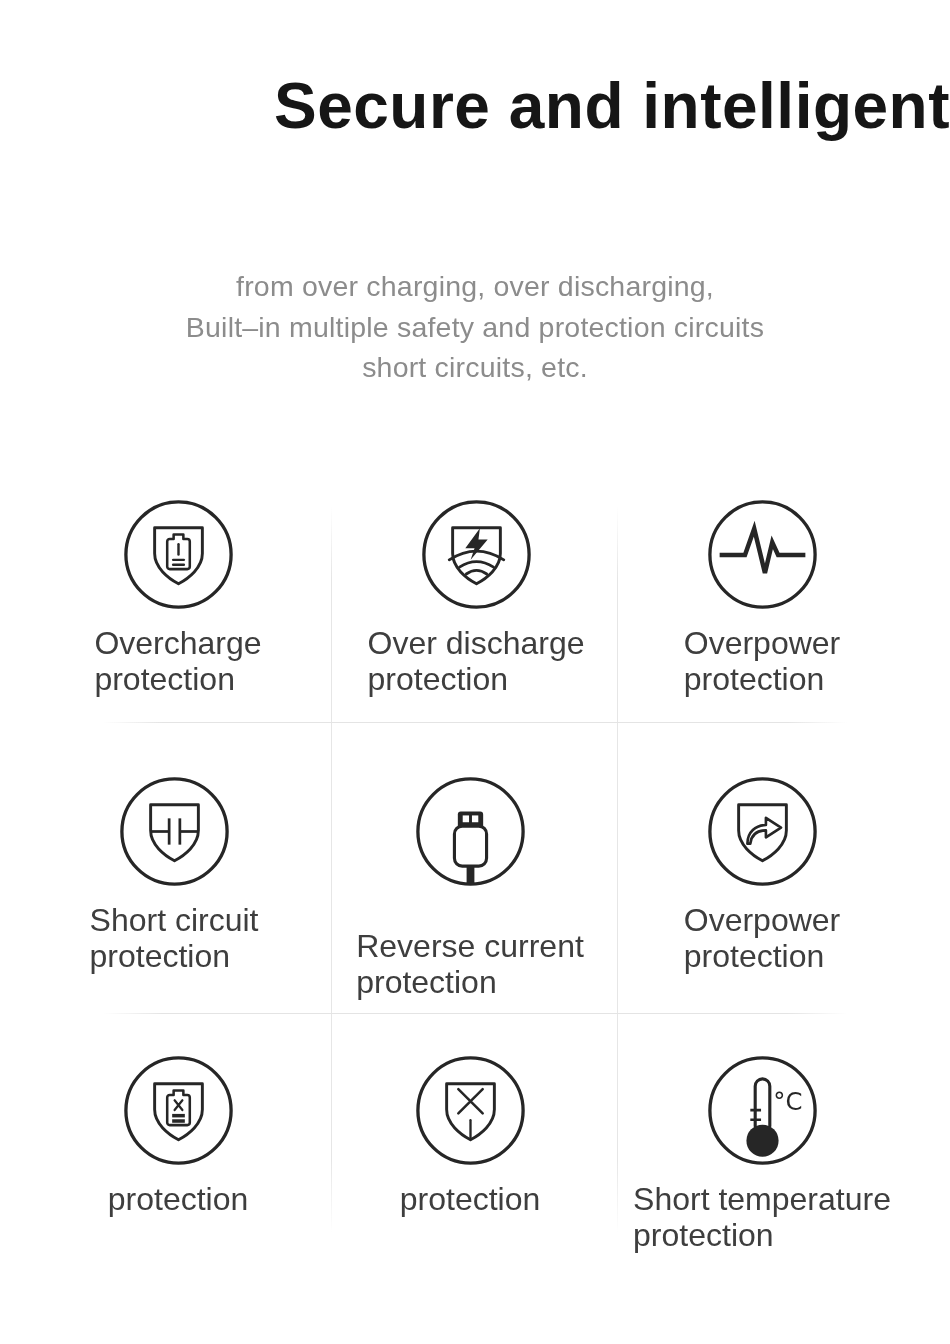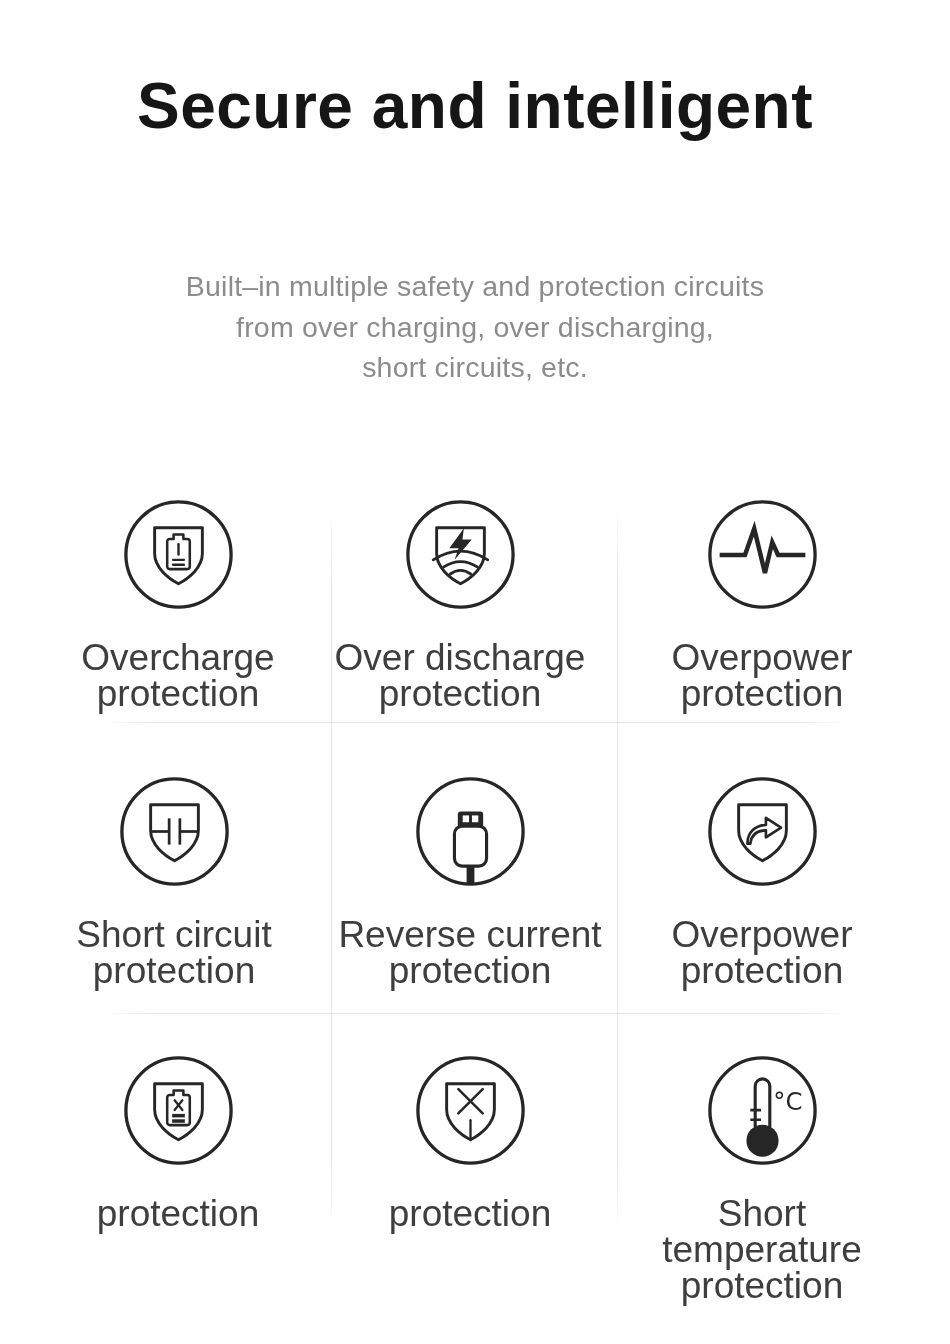"Secure and intelligent" .title { text-align: center -> right }
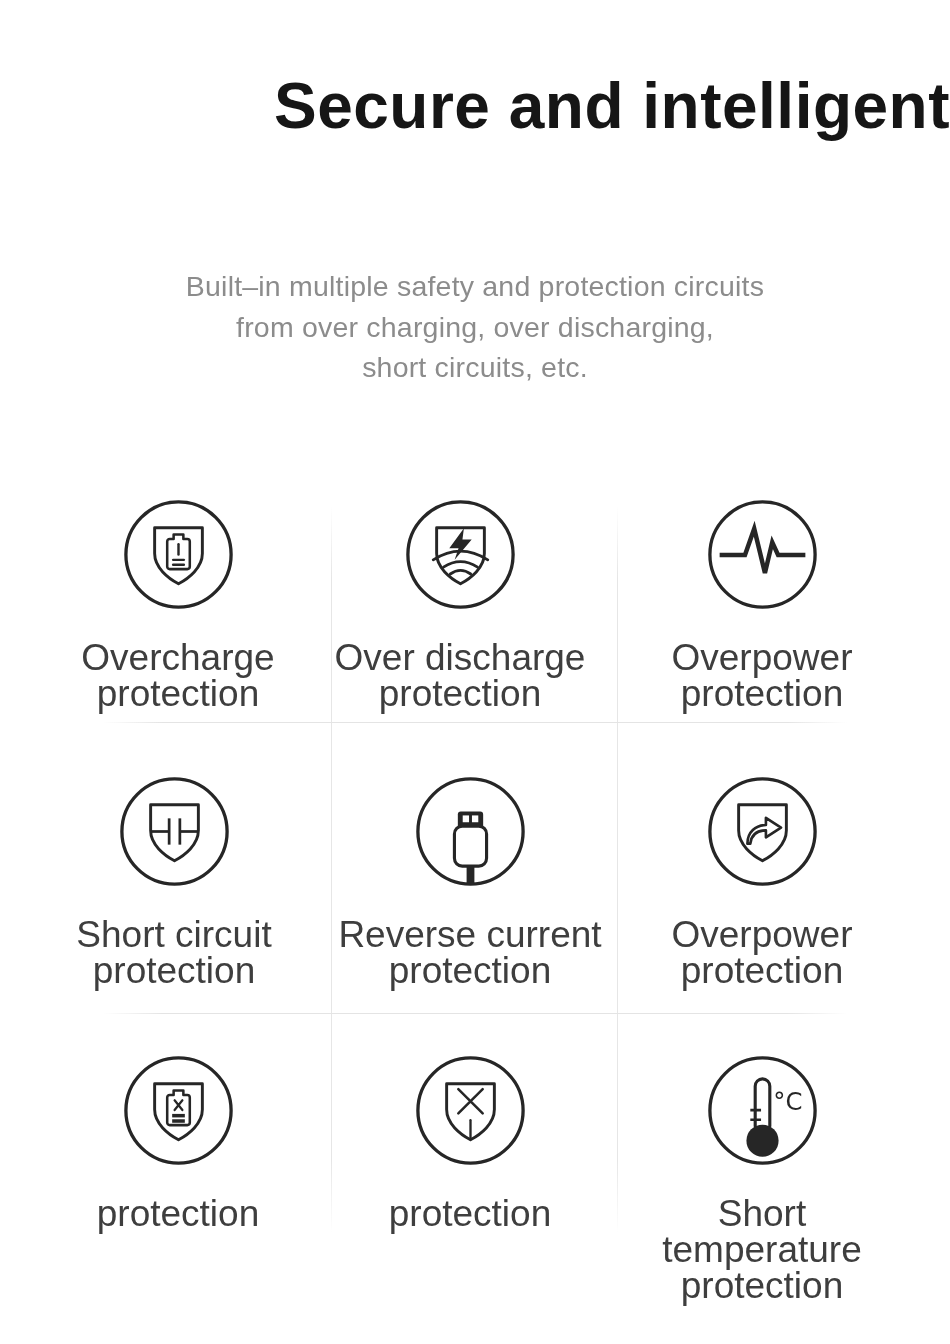"Built–in multiple safety and protection" div { order: before "from over charging, over discharging," -> after "from over charging, over discharging," }
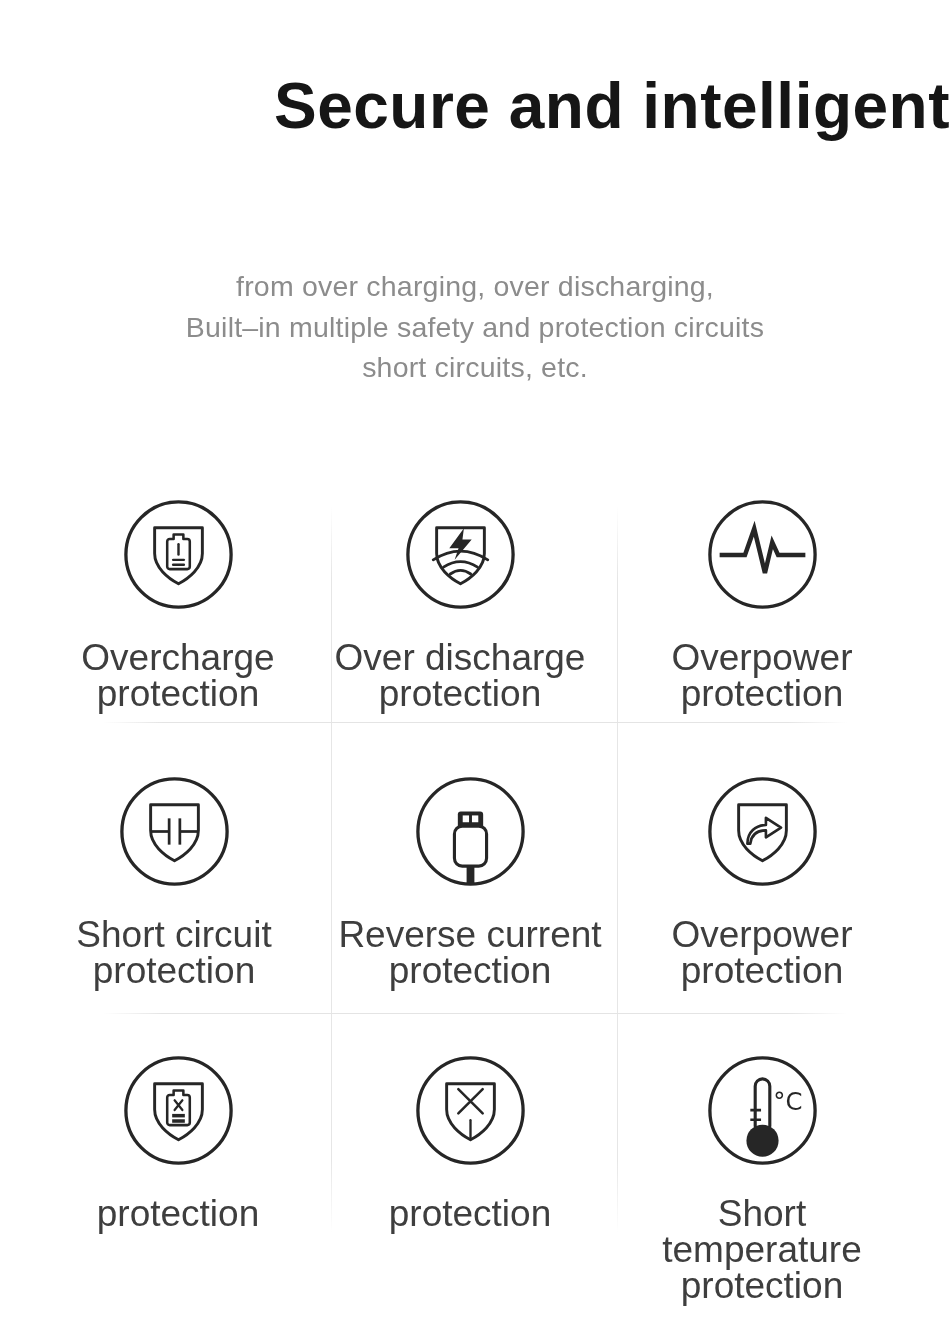"Overcharge" .cell .label { font-size: 37px -> 32px; margin-top: 29px -> 14px; text-align: center -> left }
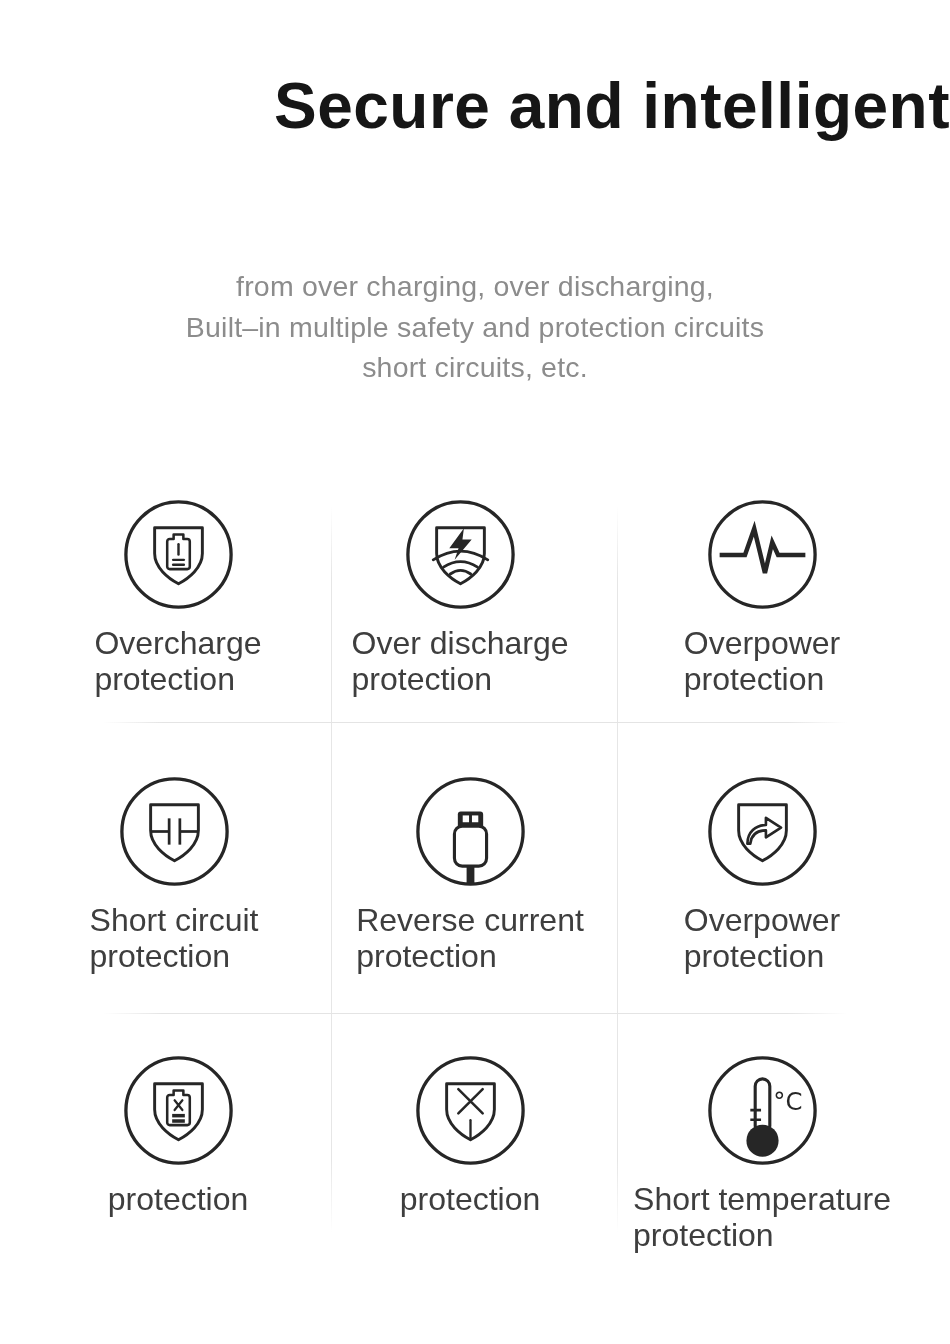"Over discharge" div.cell { left: 316px -> 332px }
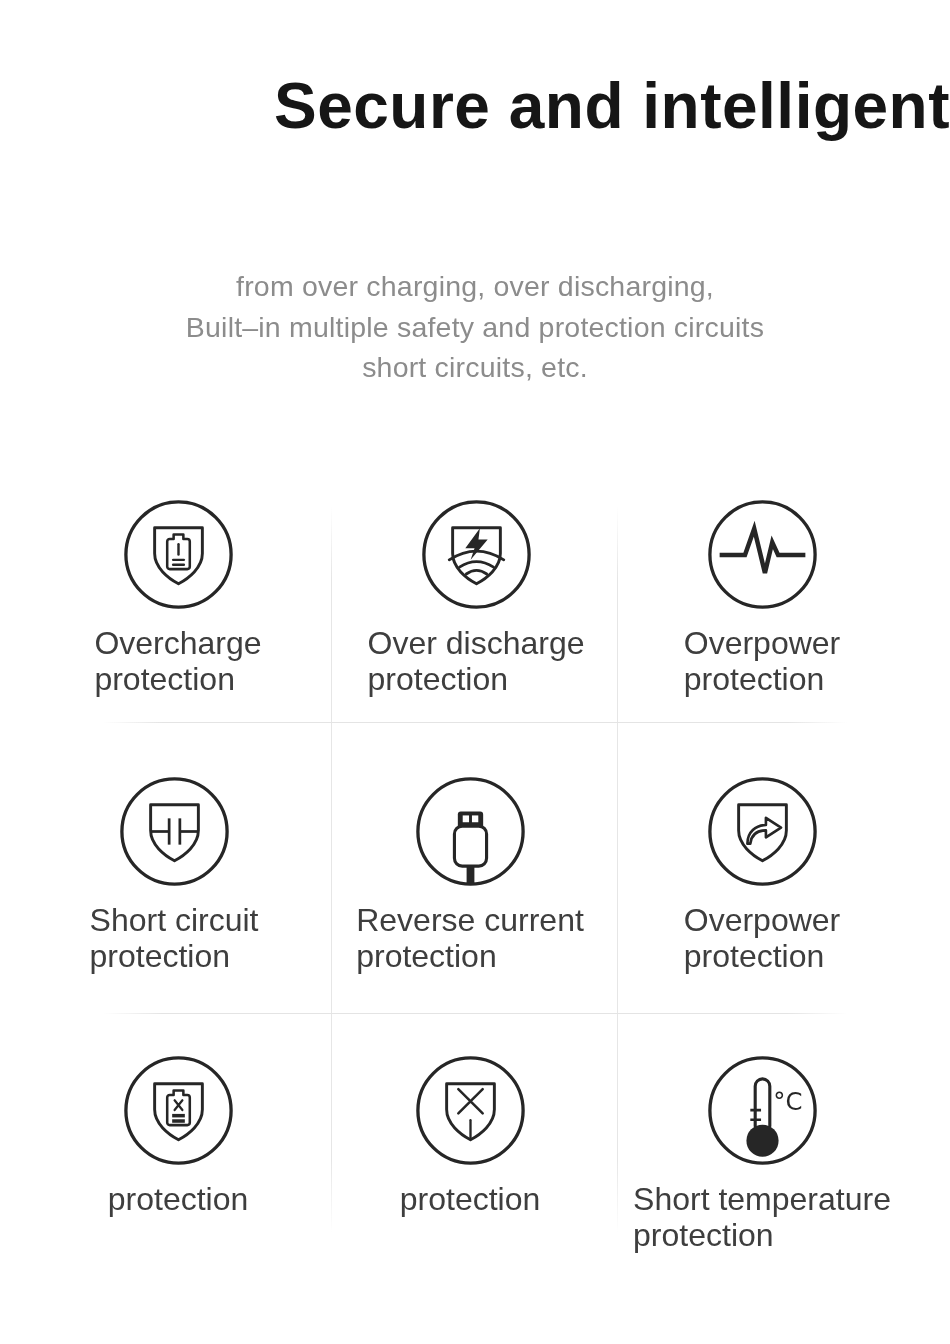"Reverse current" div.cell { gap: none -> 26px }
